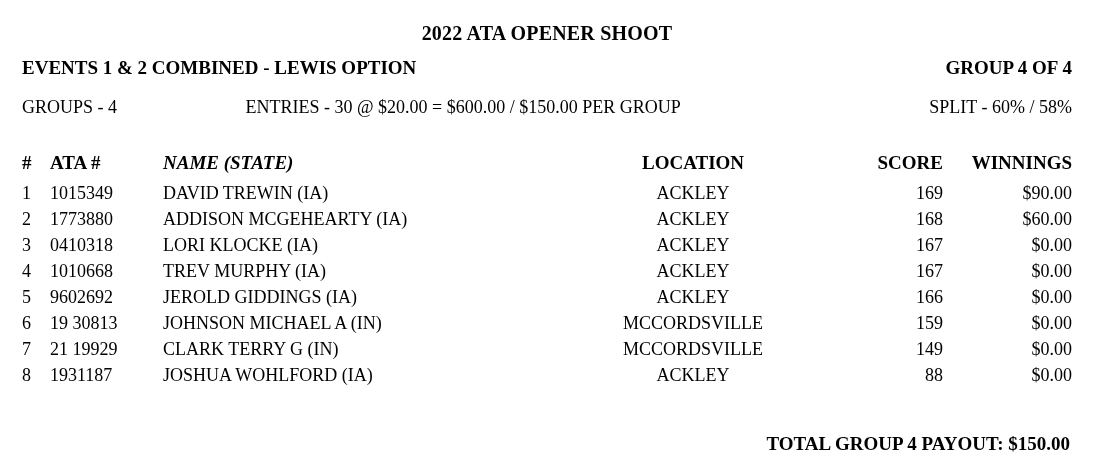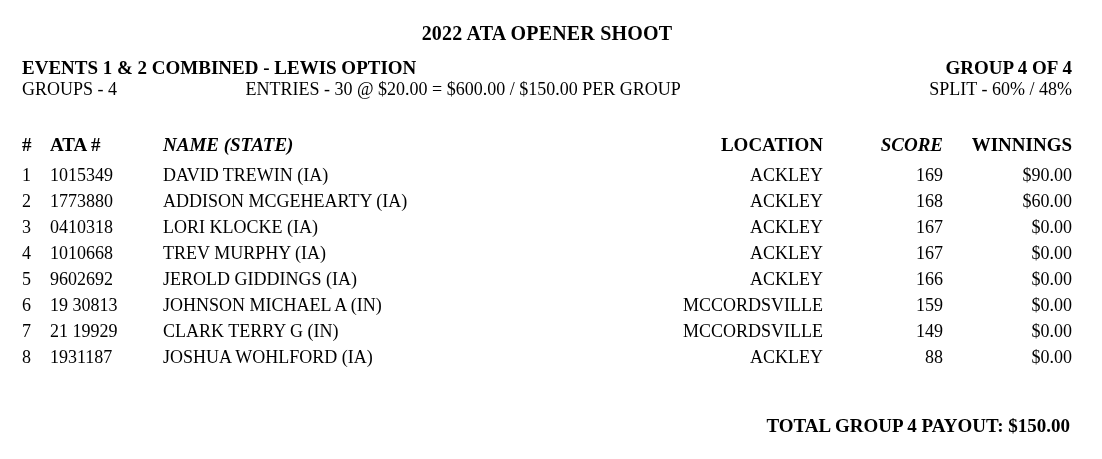"EVENTS 1 & 2 COMBINED" .subhead-row { margin: 0 0 0 0 -> 0 0 18px 0 }
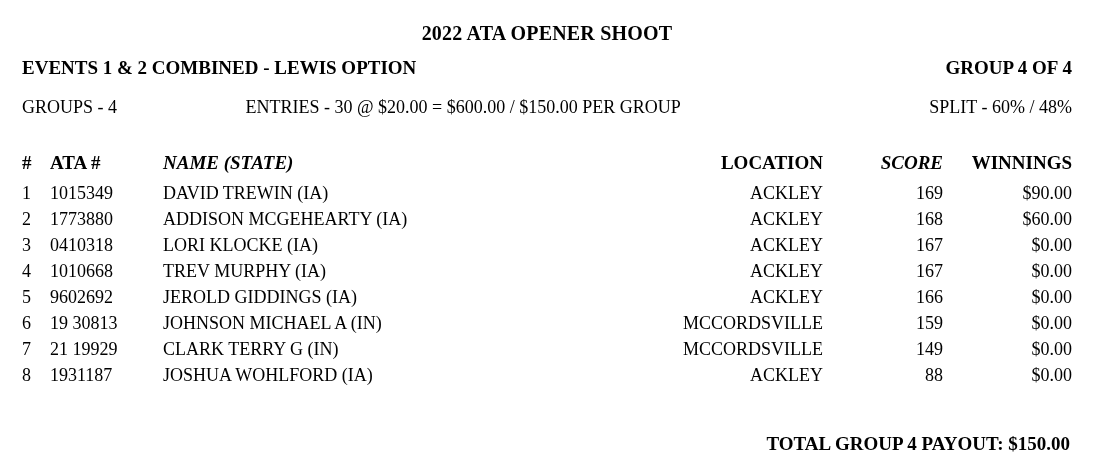"SPLIT - 60% / 48%" div.meta-right { text: 48% -> 58% }
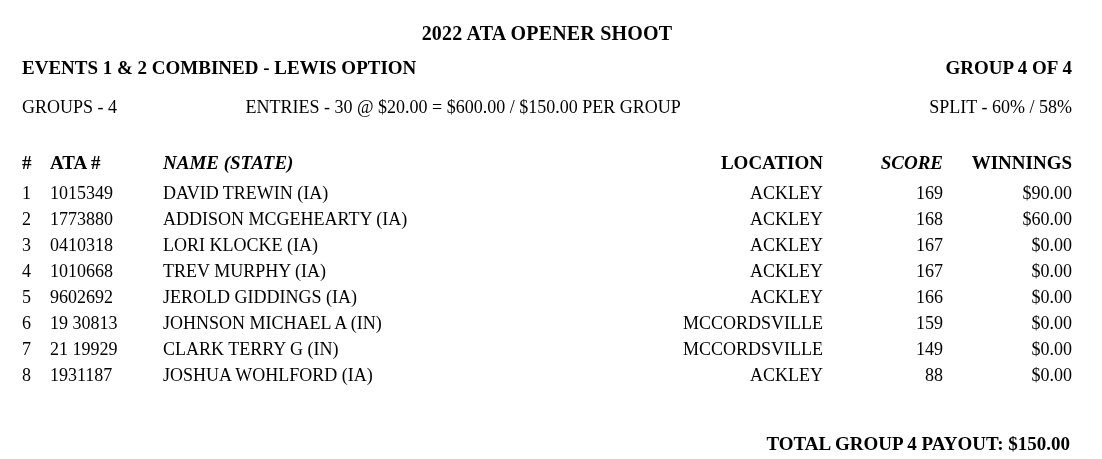"LOCATION" .col-loc { text-align: right -> center }
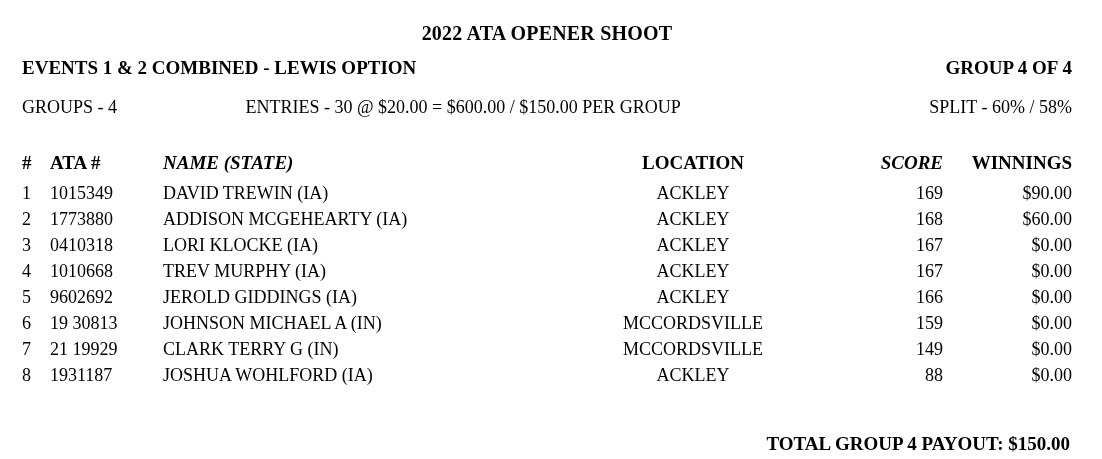"SCORE" th.col-score { font-style: italic -> none }
